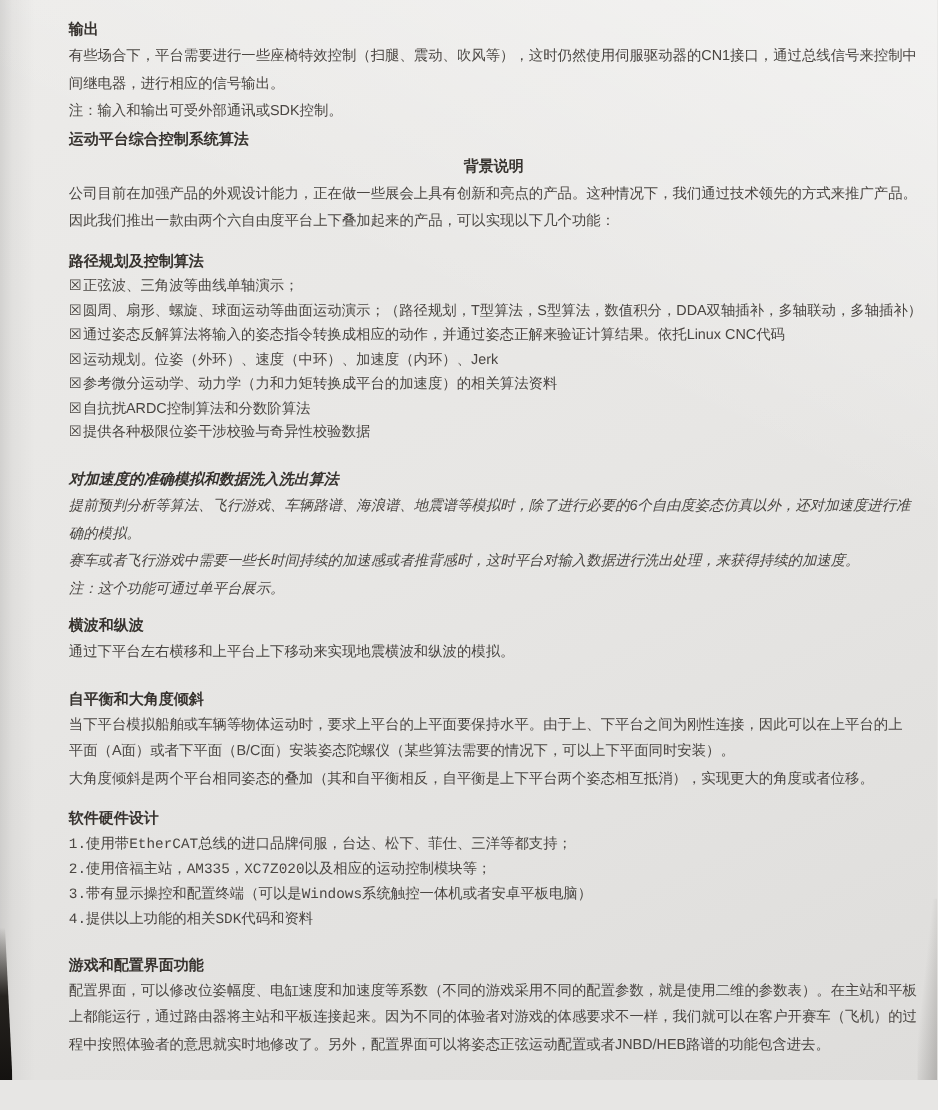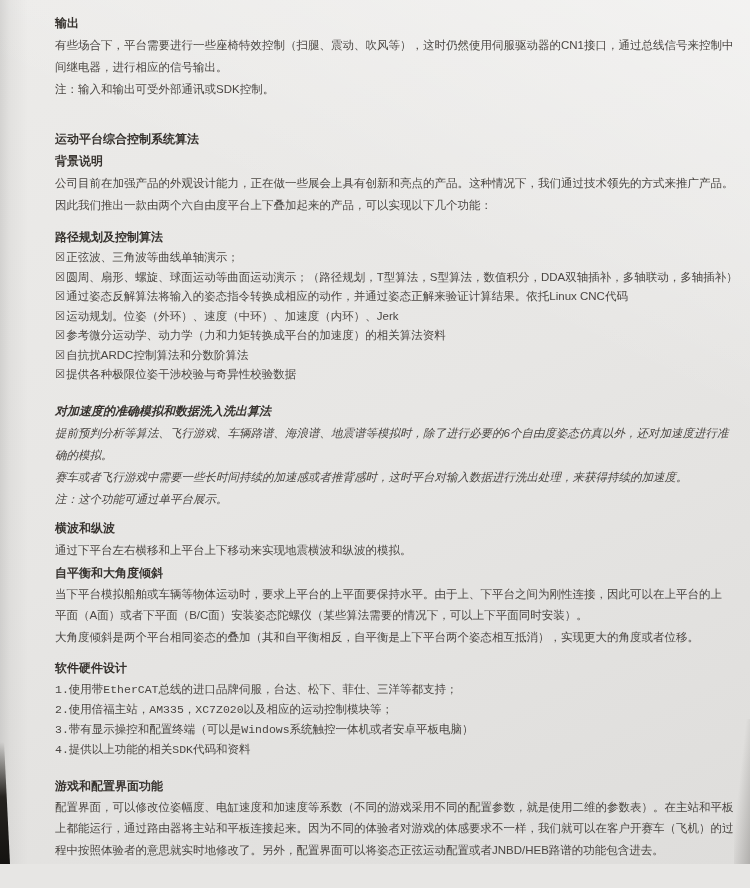"运动平台综合控制系统算法" .s1 { margin-top: 28px -> none }
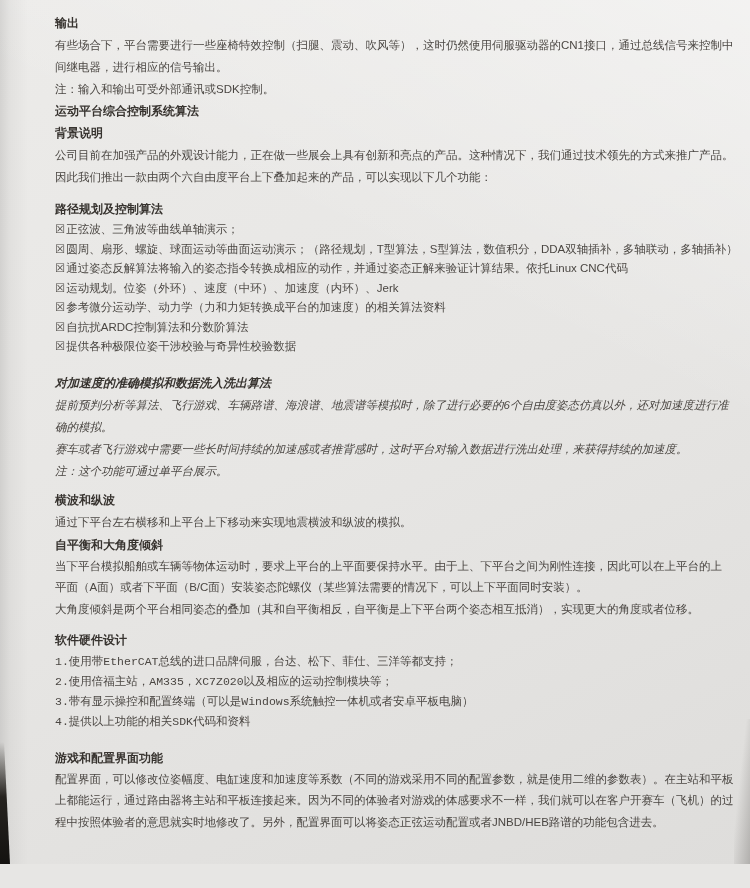"背景说明" .sec-subtitle { text-align: none -> center }
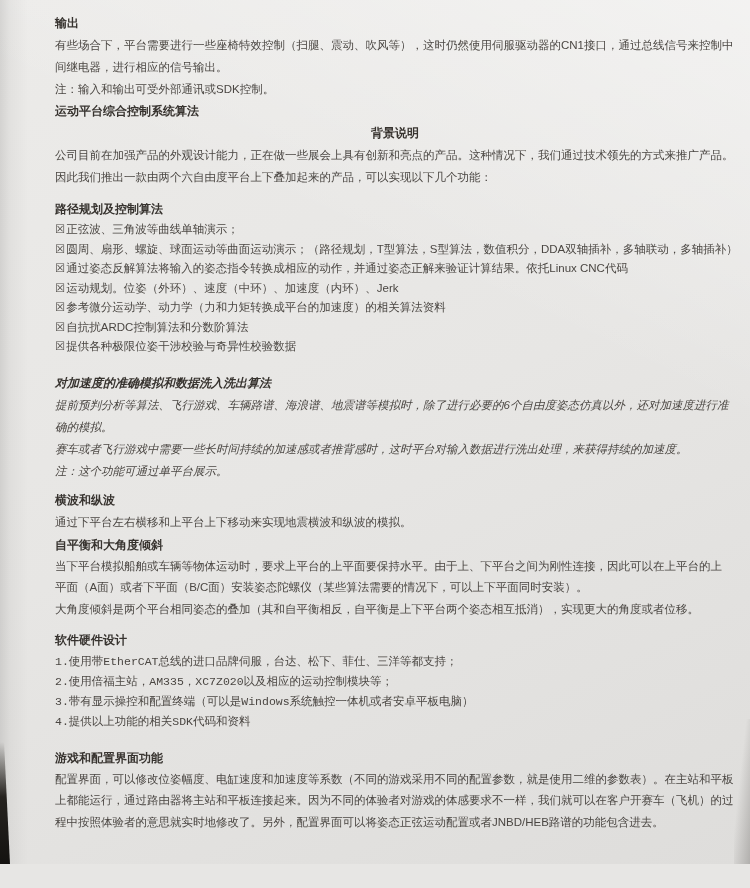"自平衡和大角度倾斜" .s5 { margin-top: 1px -> 15px }
